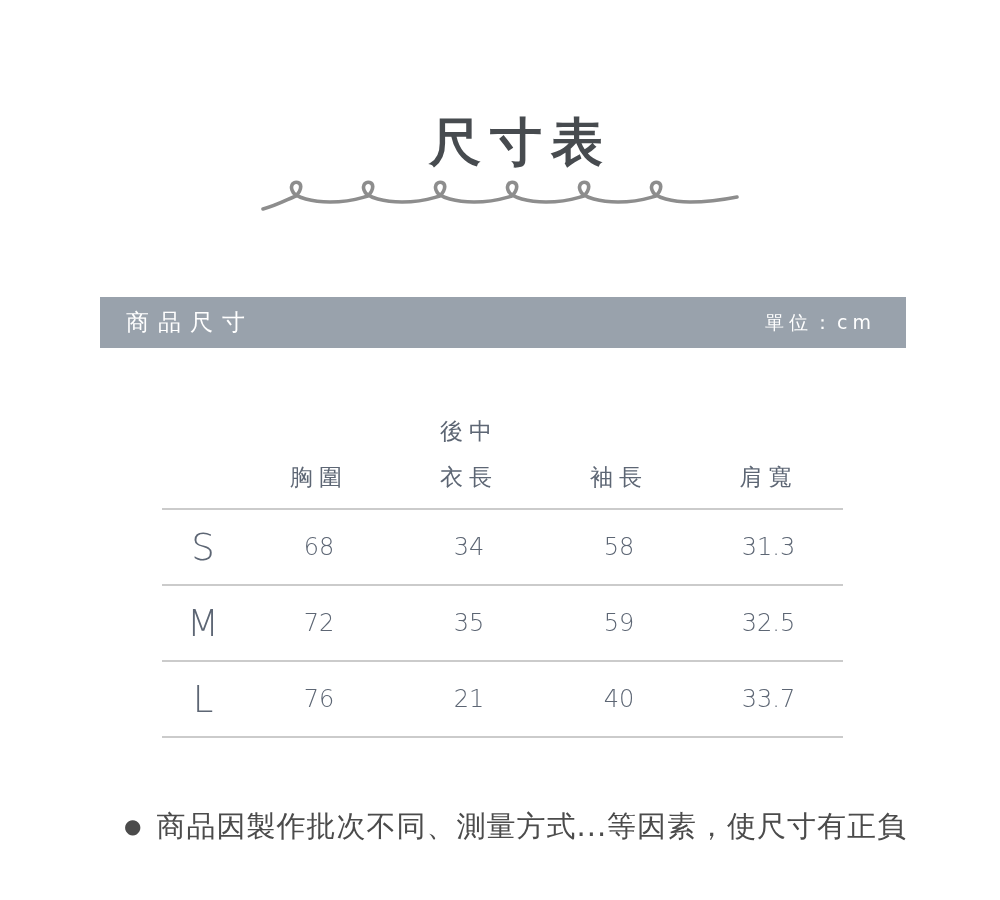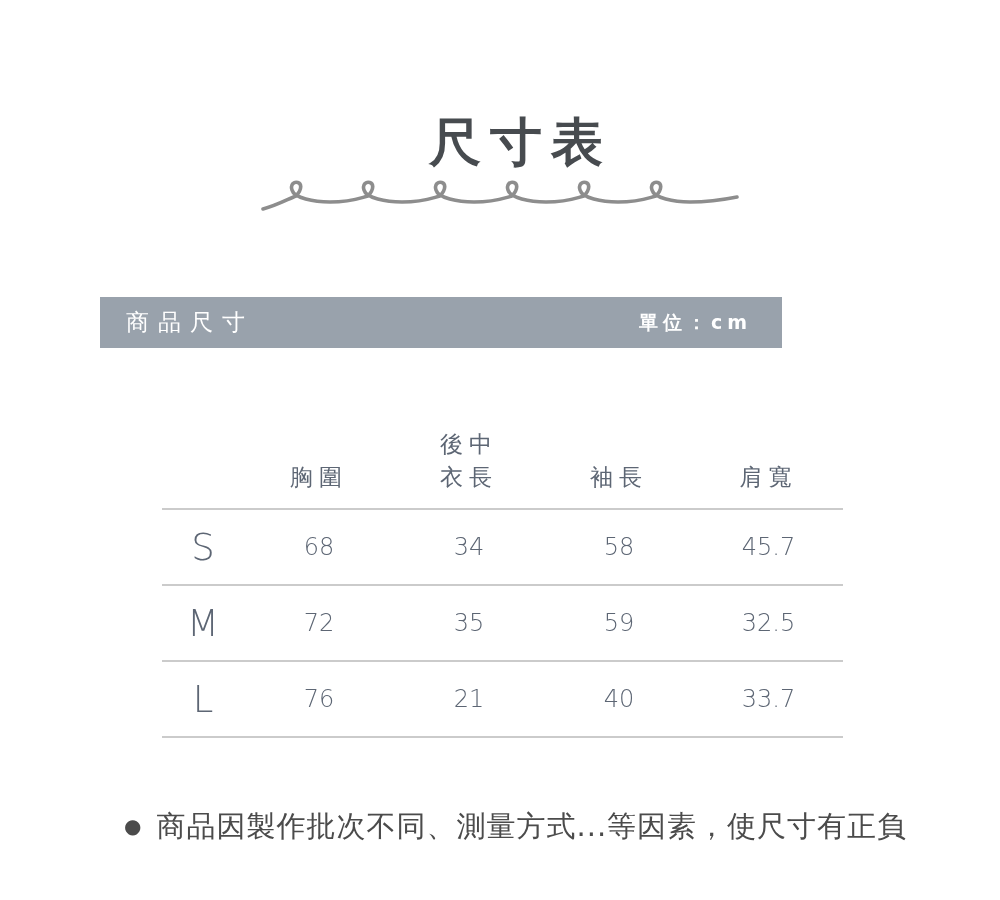"商品尺寸" .section-bar { width: 682px -> 806px }
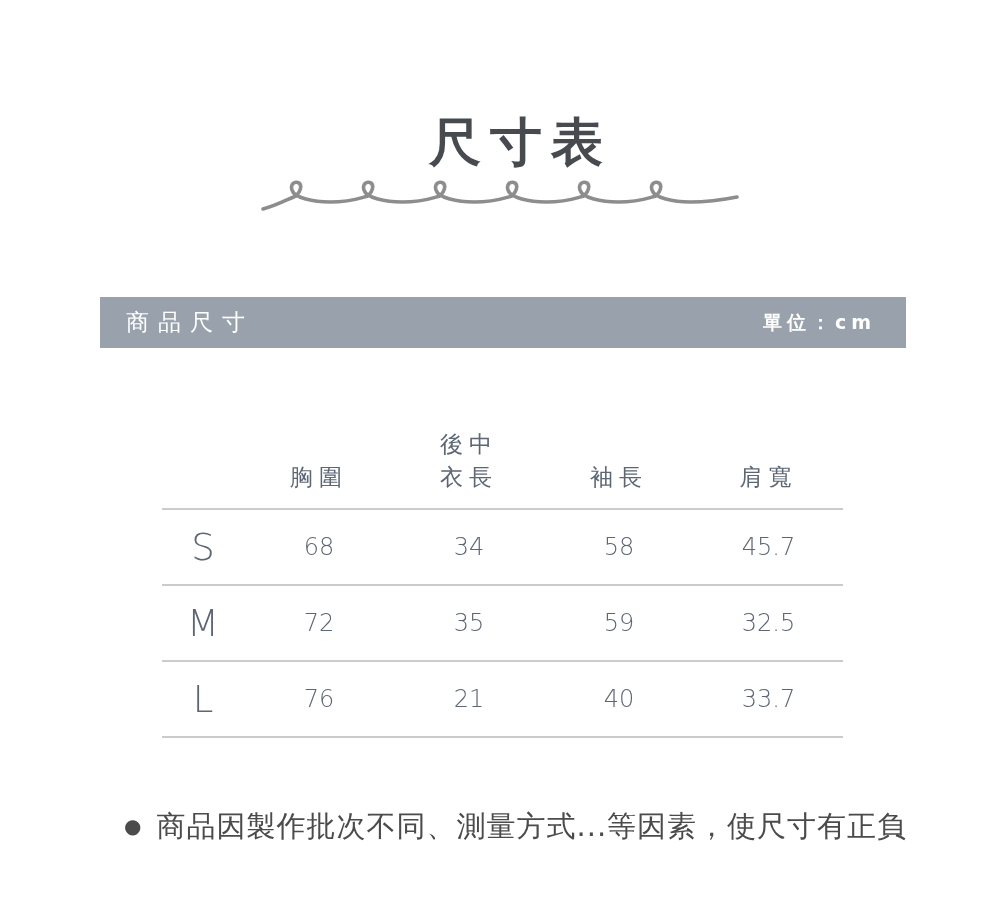"單位：cm" .section-bar .bar-unit { font-weight: 700 -> 400 }
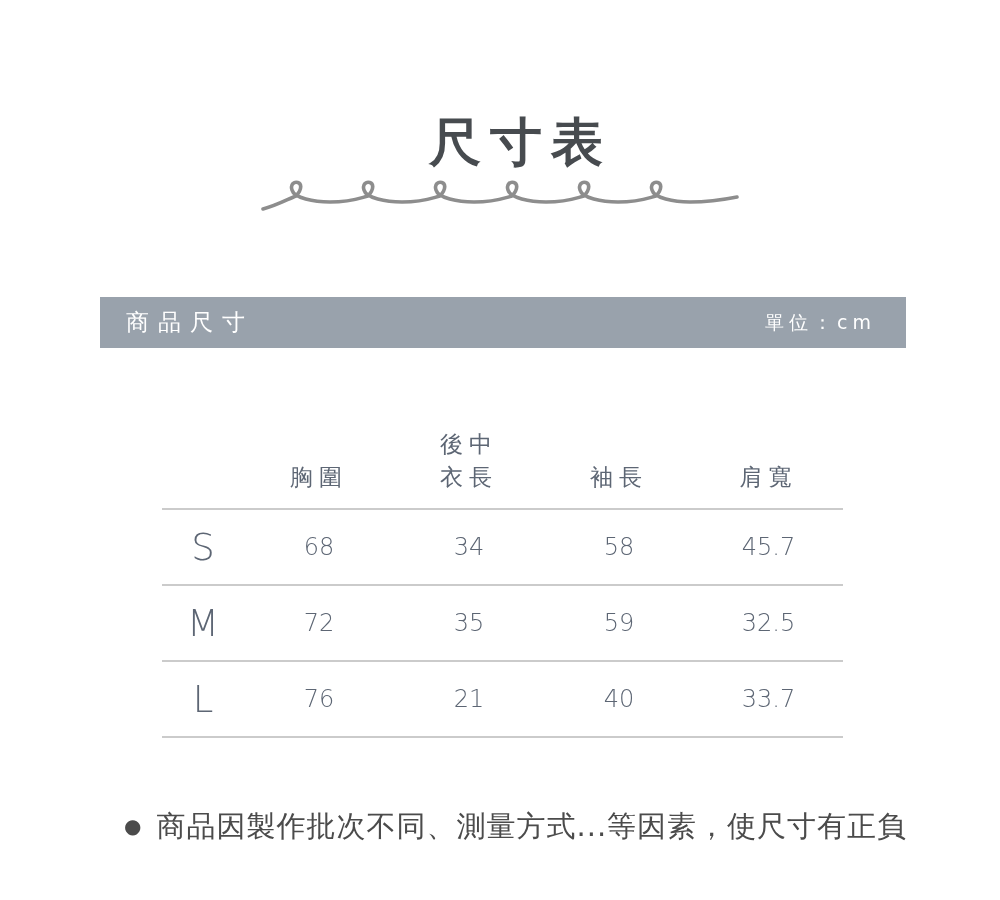"後中" table.size-table thead .h-line { margin-top: none -> 13px }
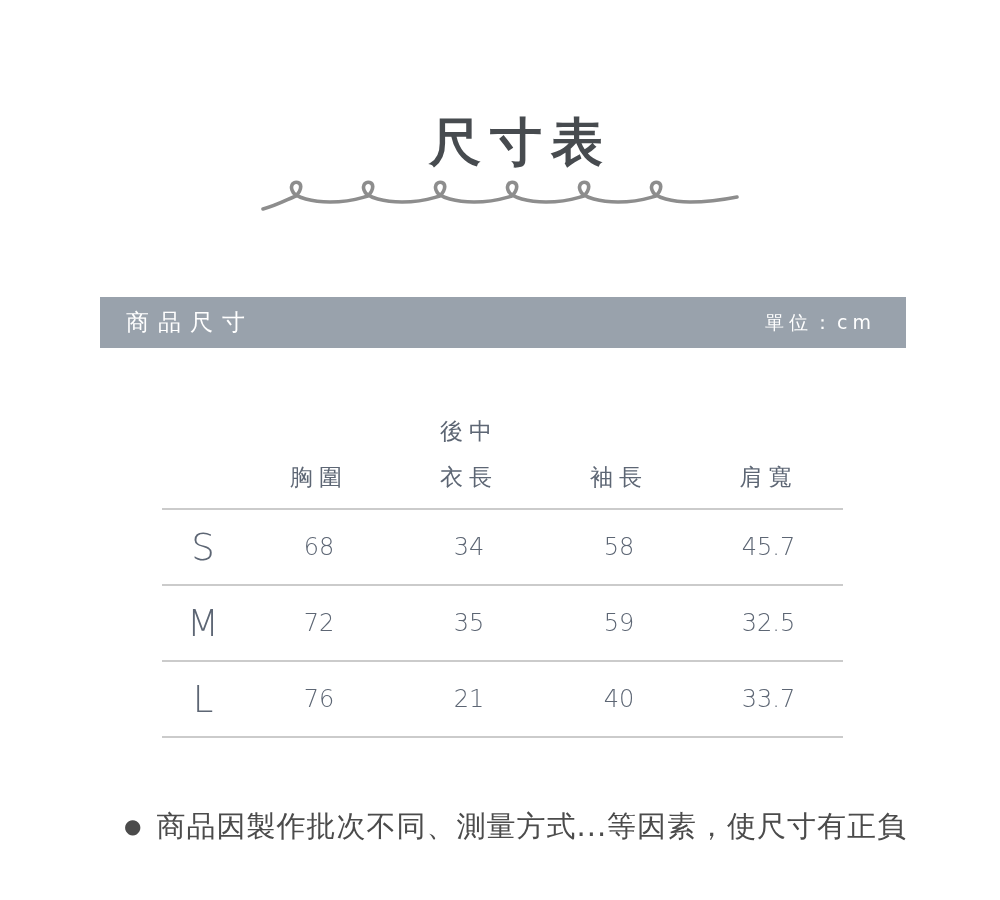"45.7" td { text: 45.7 -> 31.3 }
